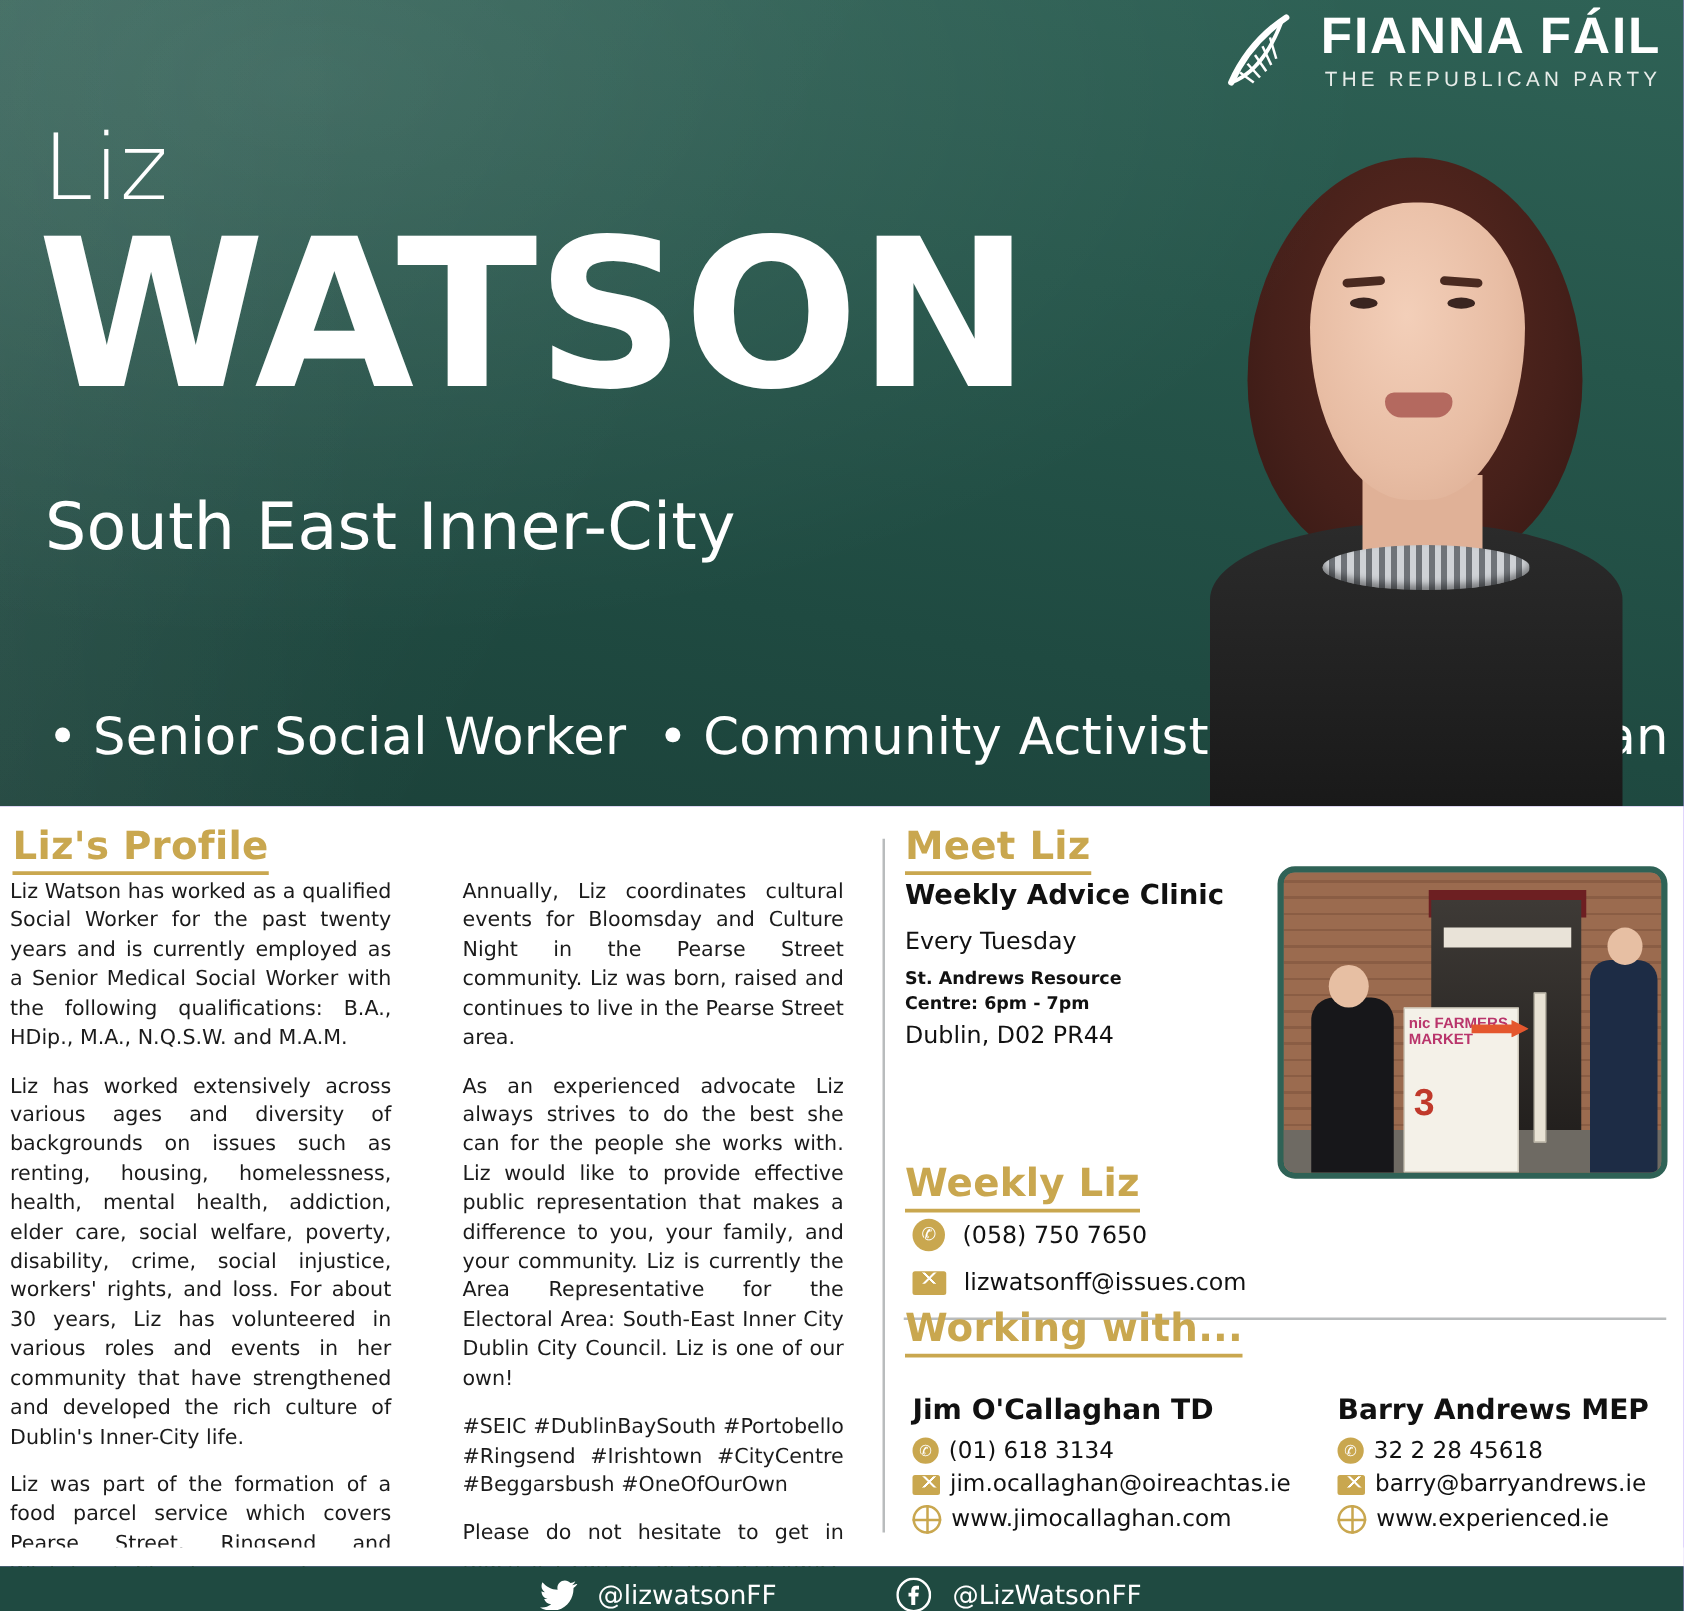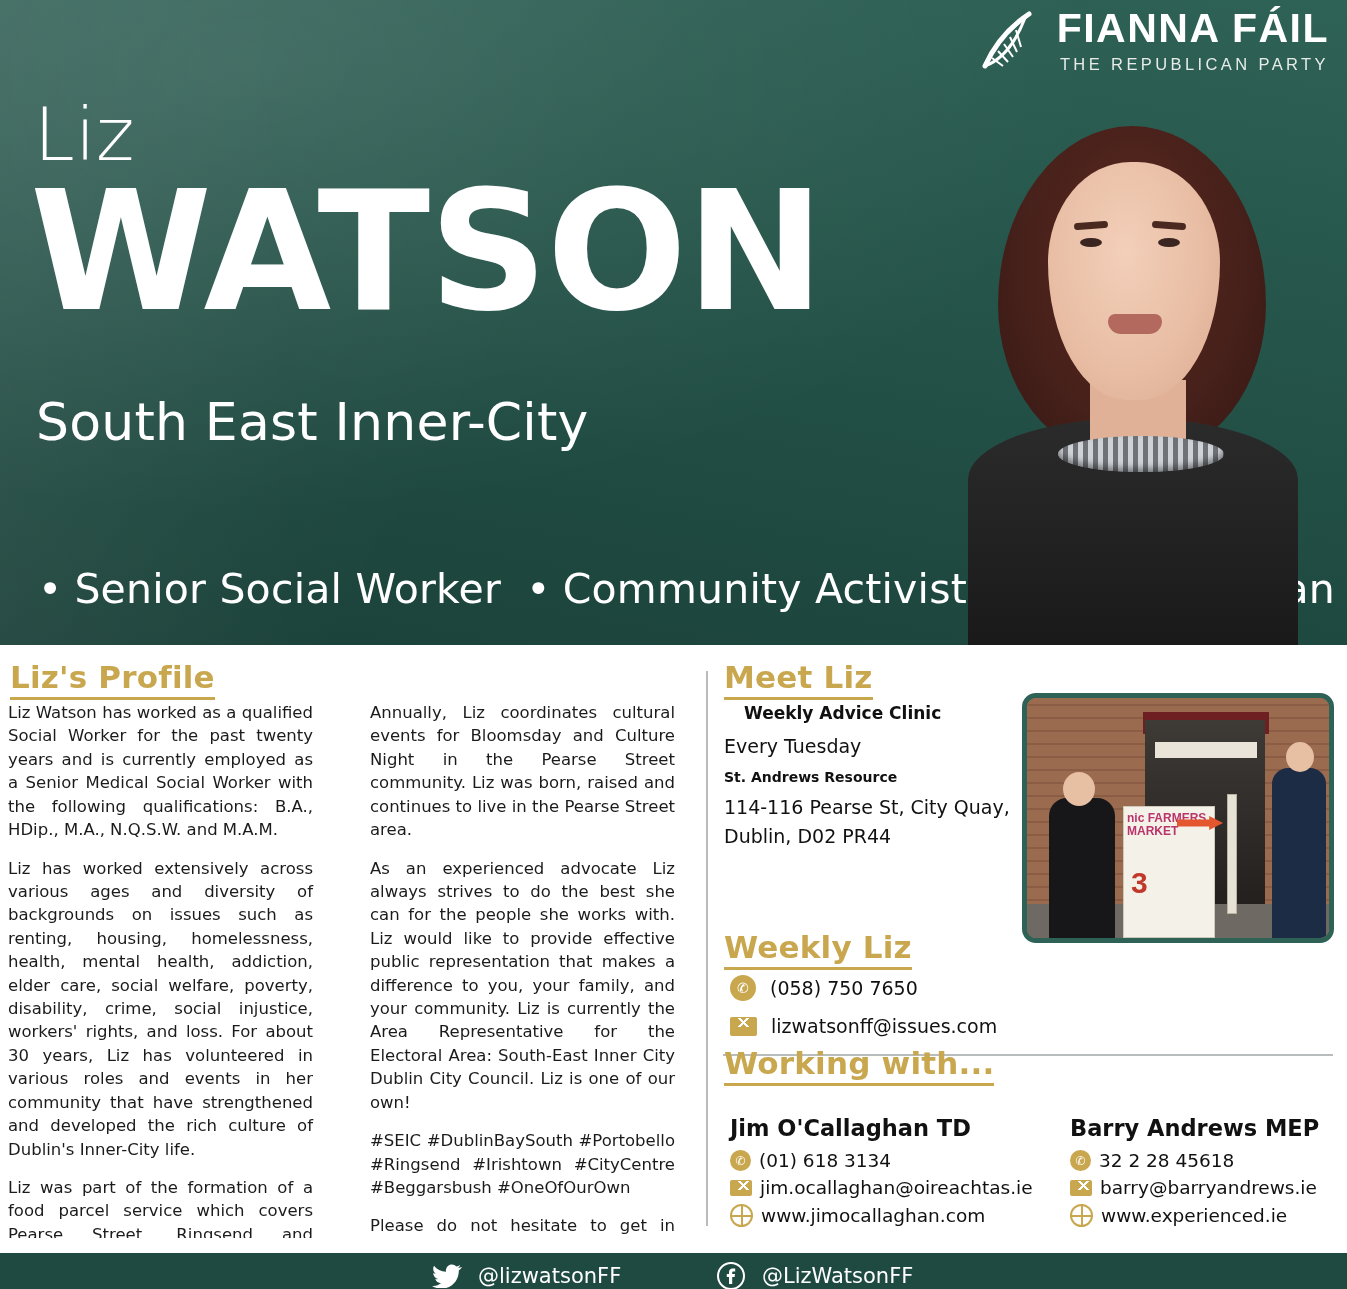"Weekly Advice Clinic" .meet-block .big { font-size: 17px -> 22px; margin-left: 20px -> none }
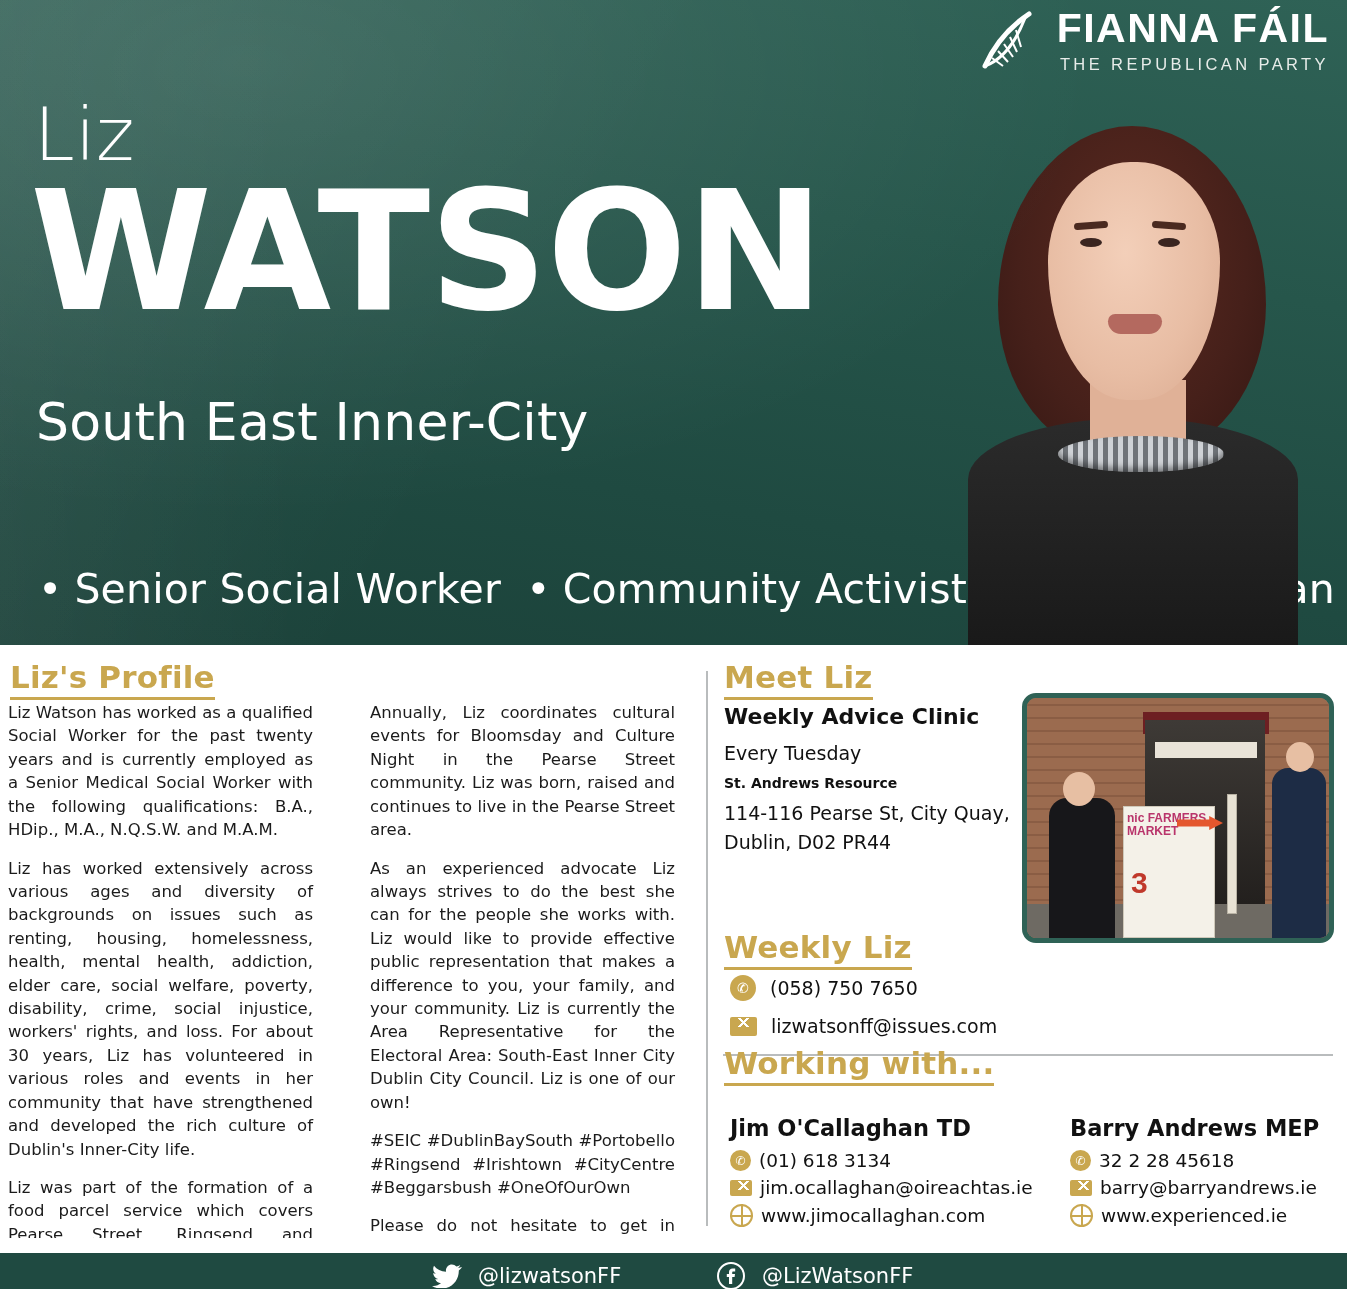"Centre: 6pm - 7pm" div.semi { html: none -> <div>Centre: 6pm - 7pm</div> }
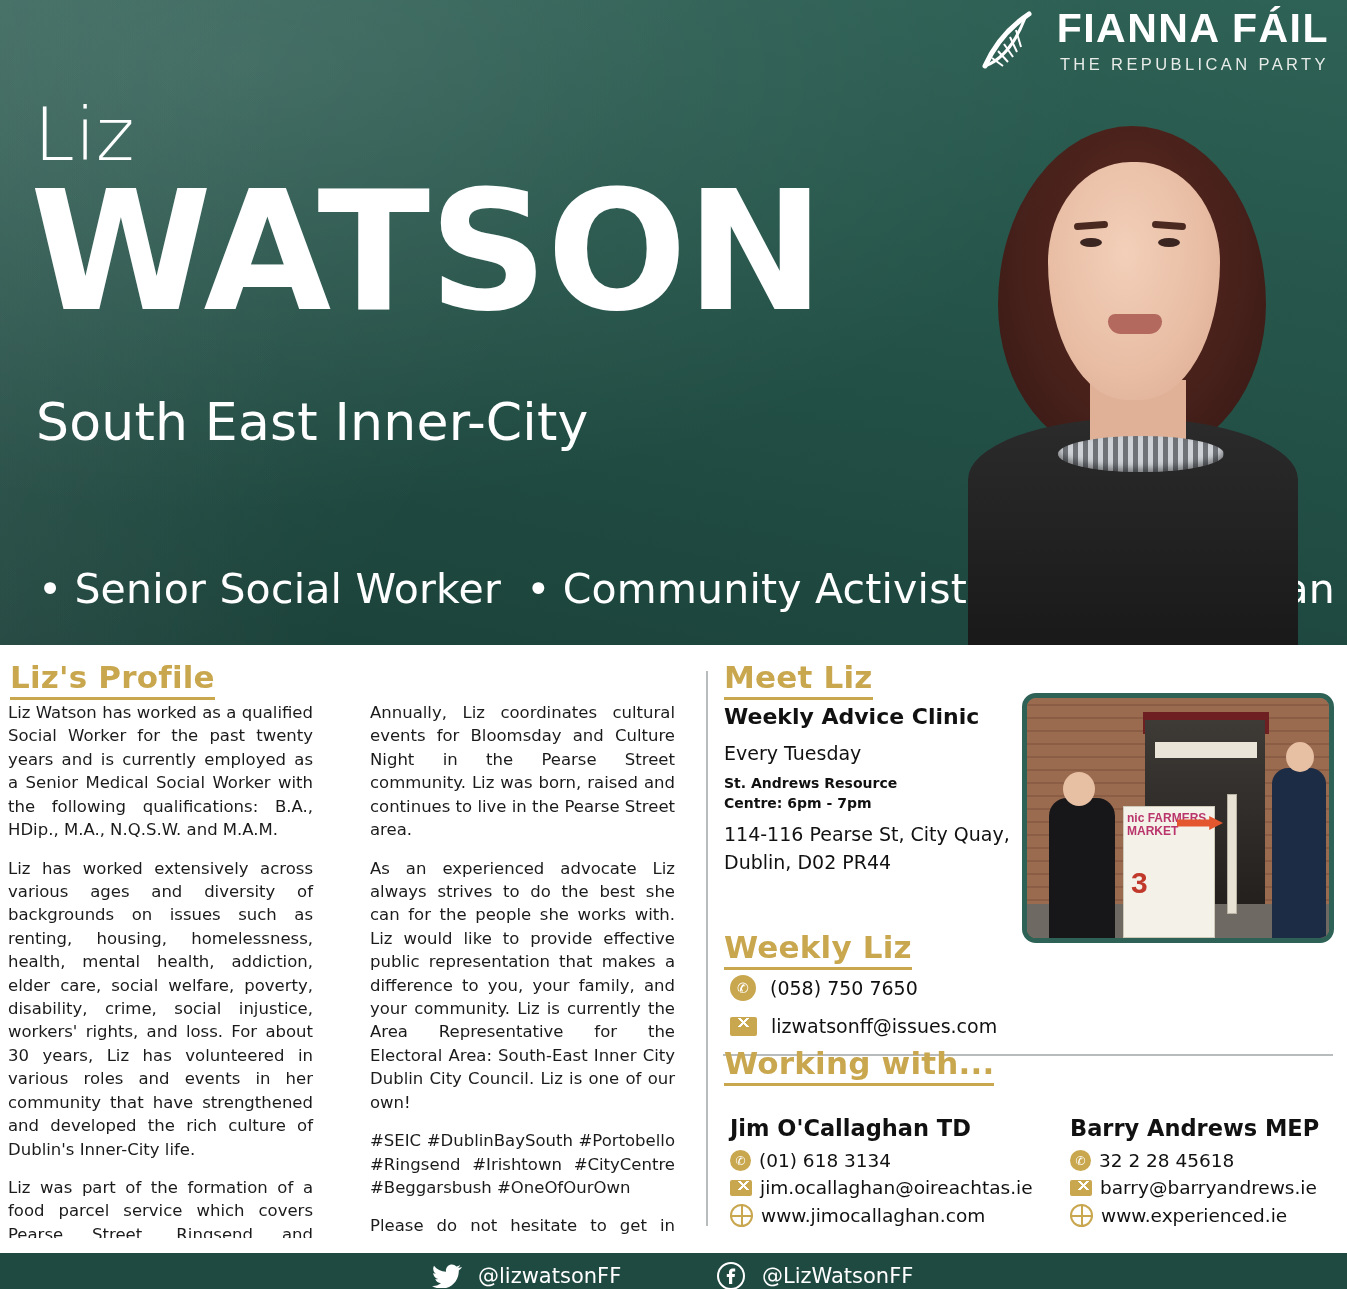"114-116 Pearse St, City Quay," div.reg { html: <div>114-116 Pearse St, City Quay,</div> -> none }
